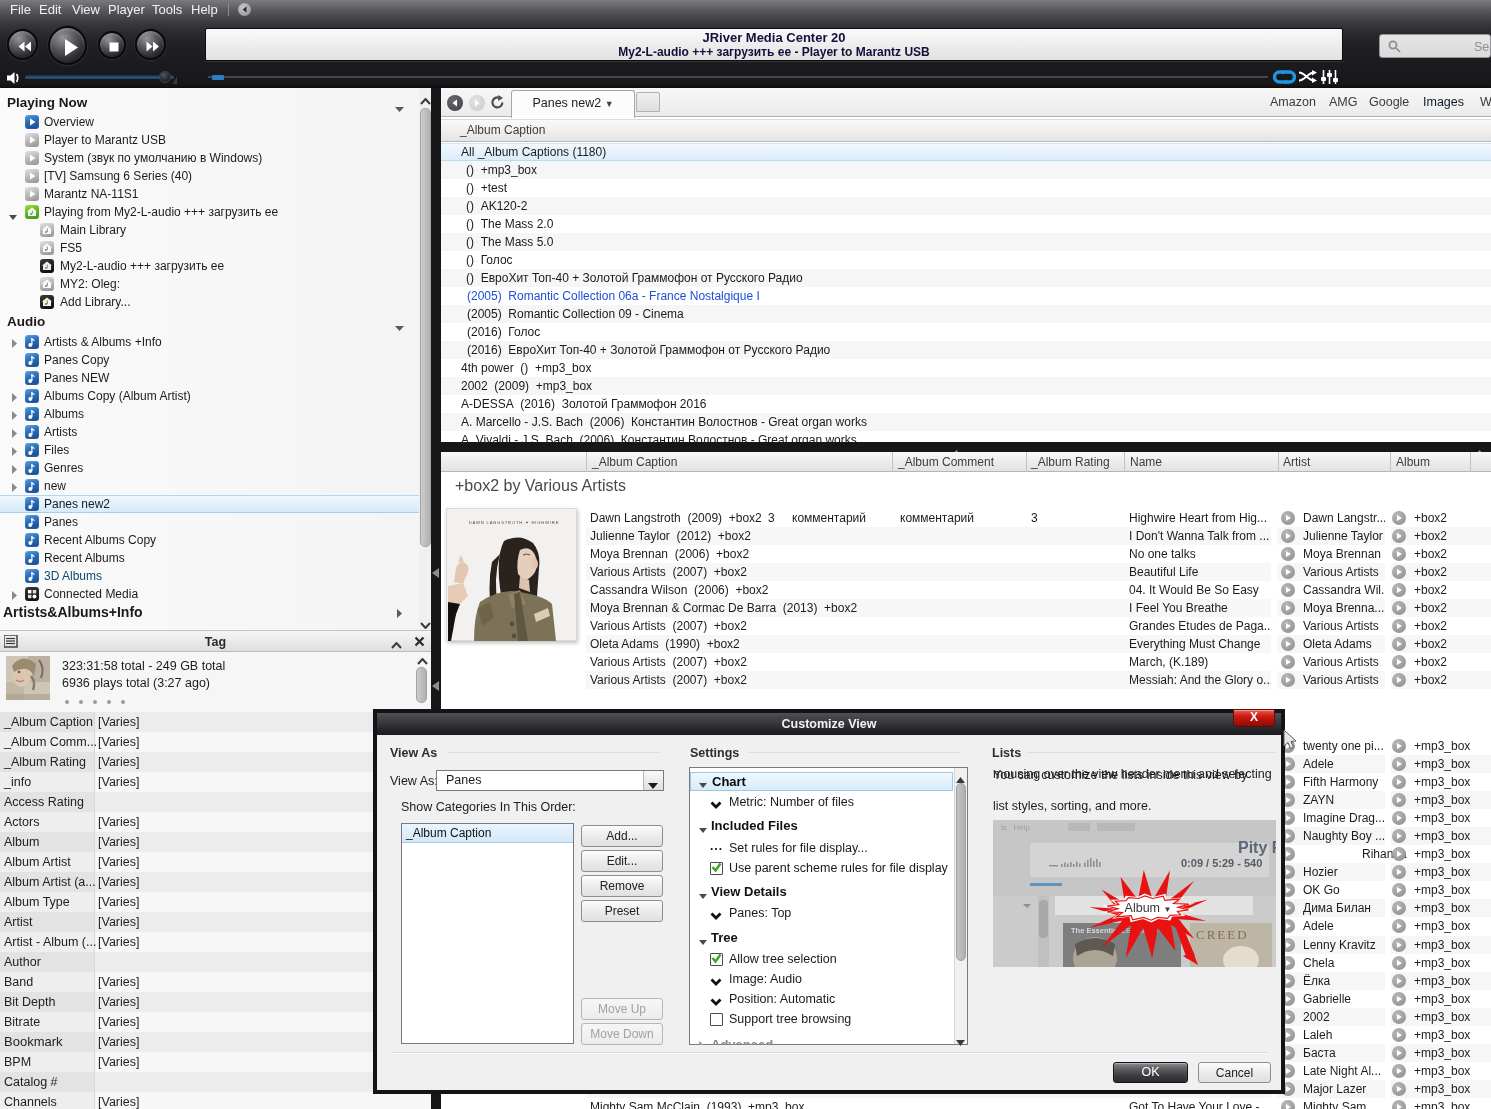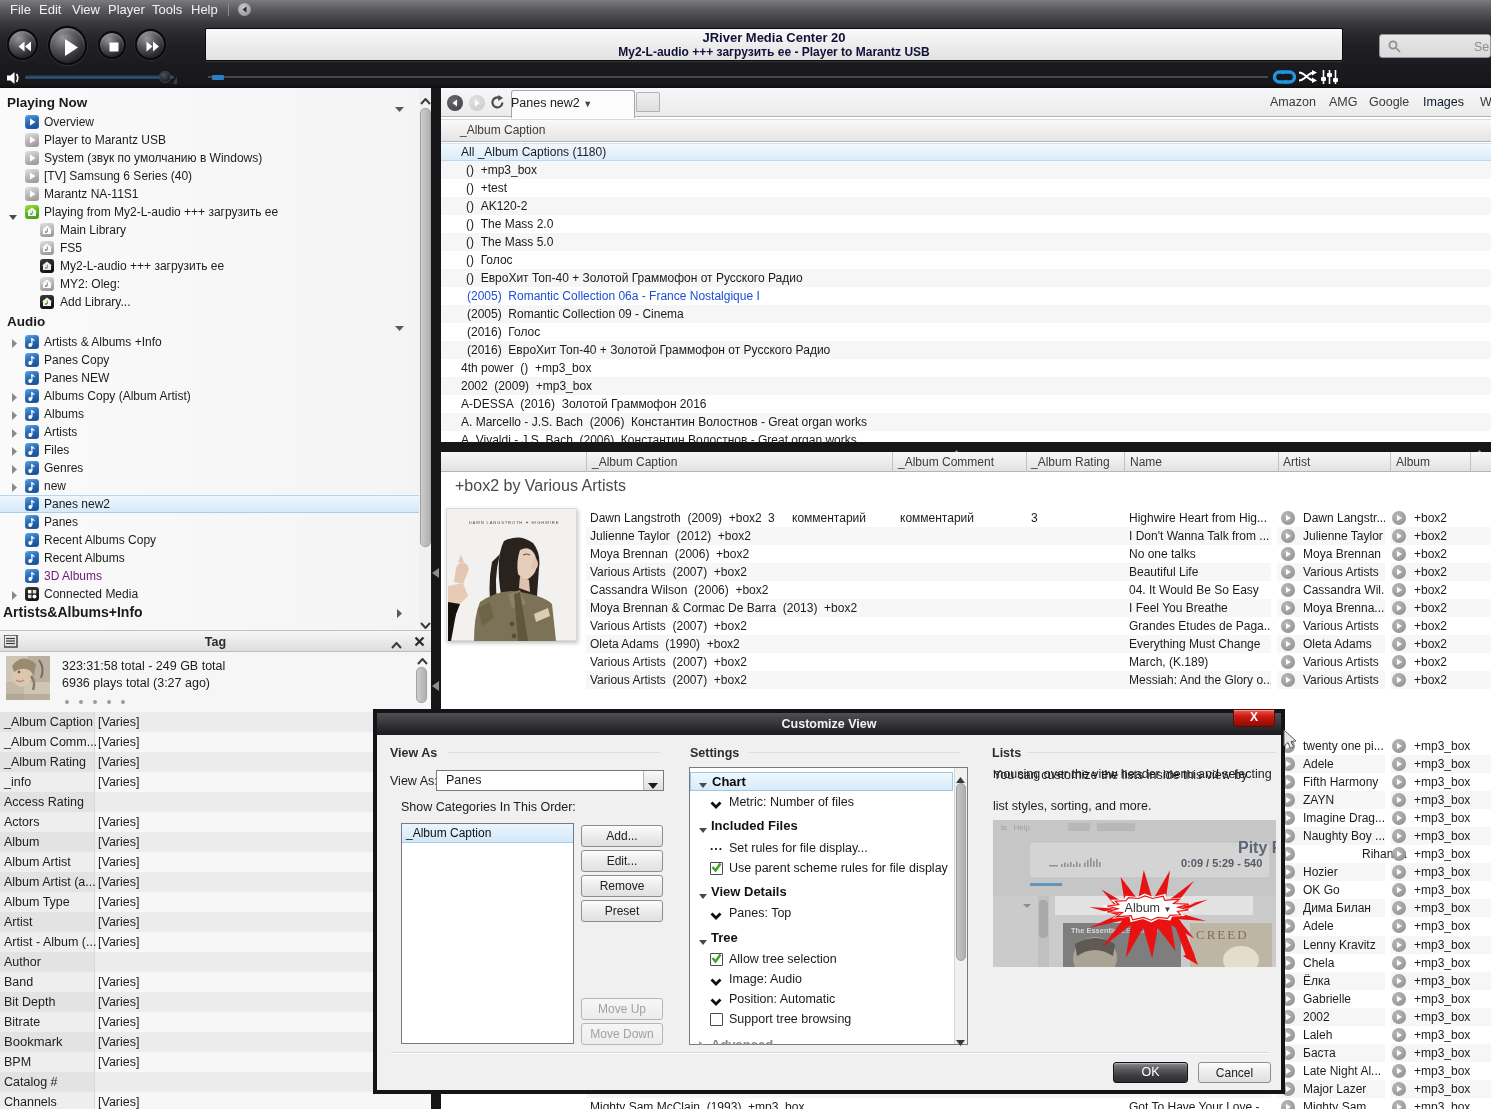"Panes new2 ▼" div.a { text-align: none -> center }
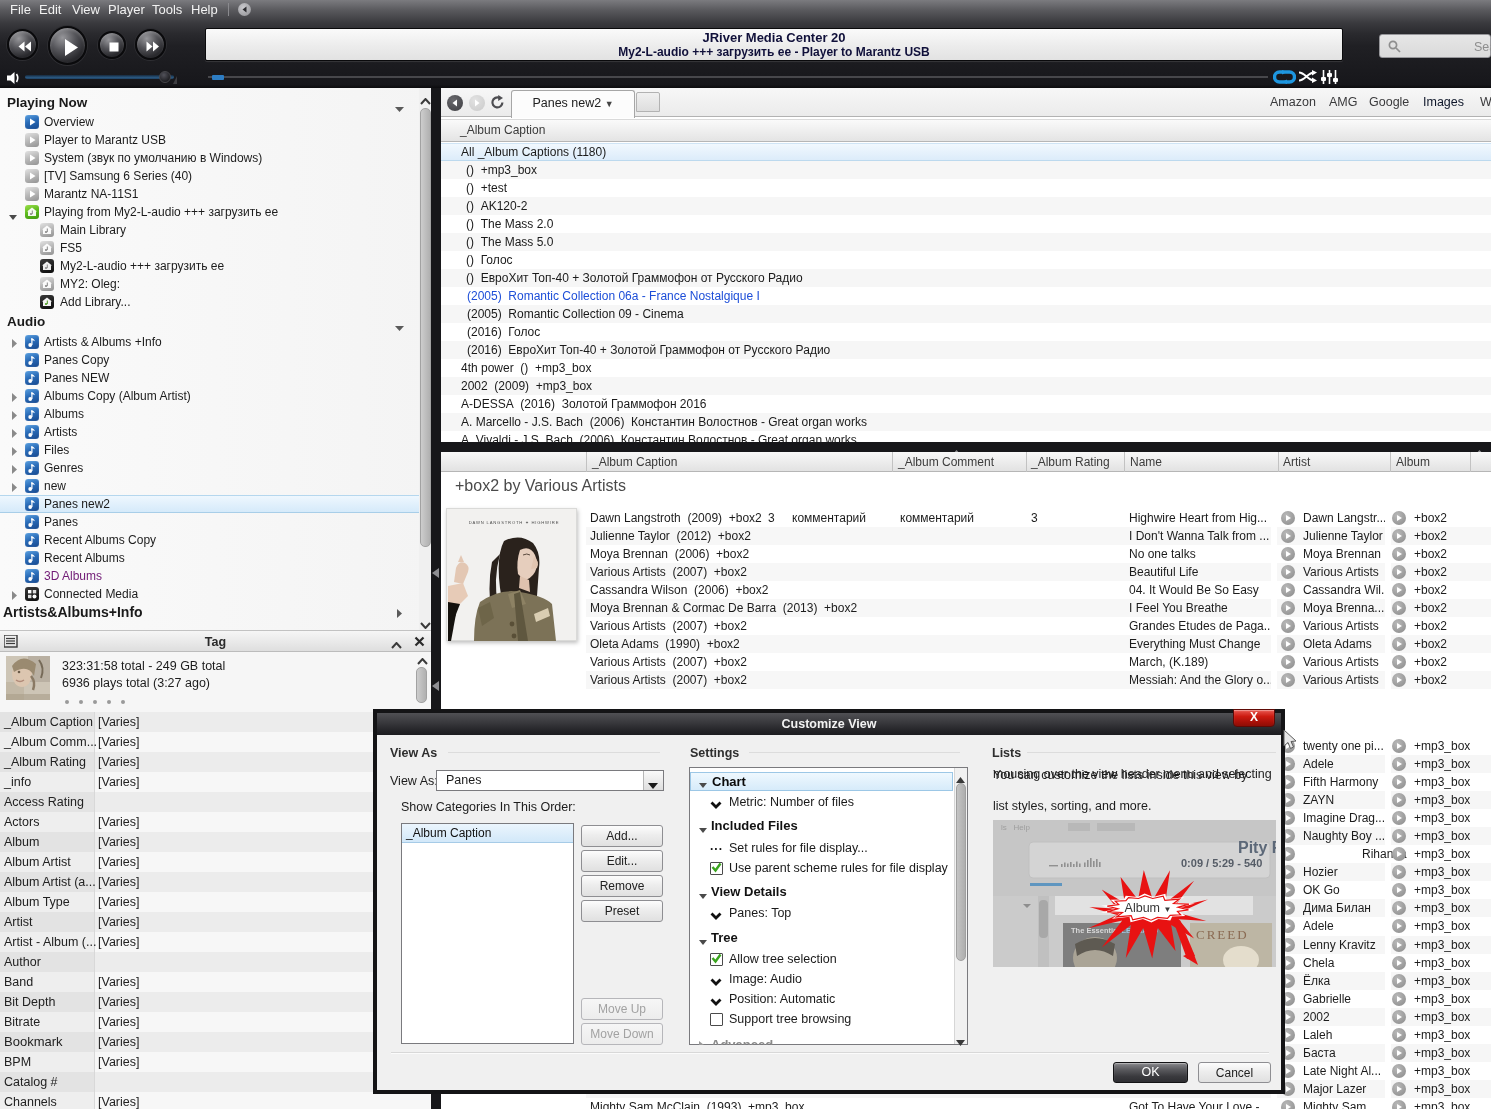"3D Albums" div.a { color: #701a75 -> #0c4a6e }
